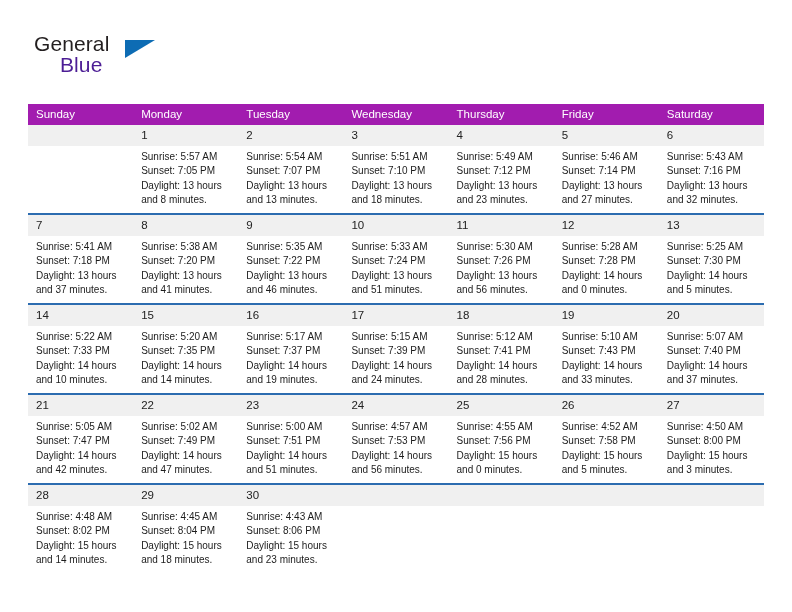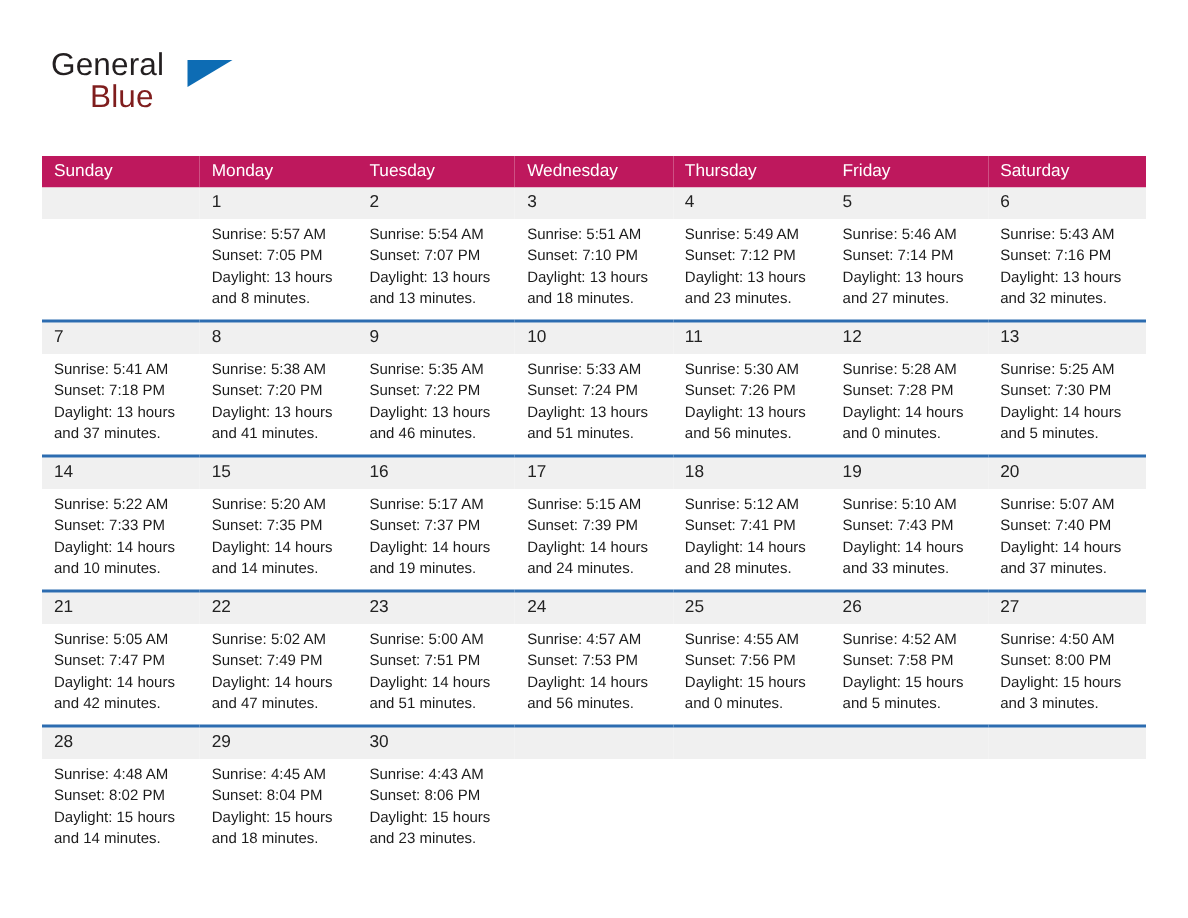"Blue" .brand-blue { color: #7f1d1d -> #4c1d95 }
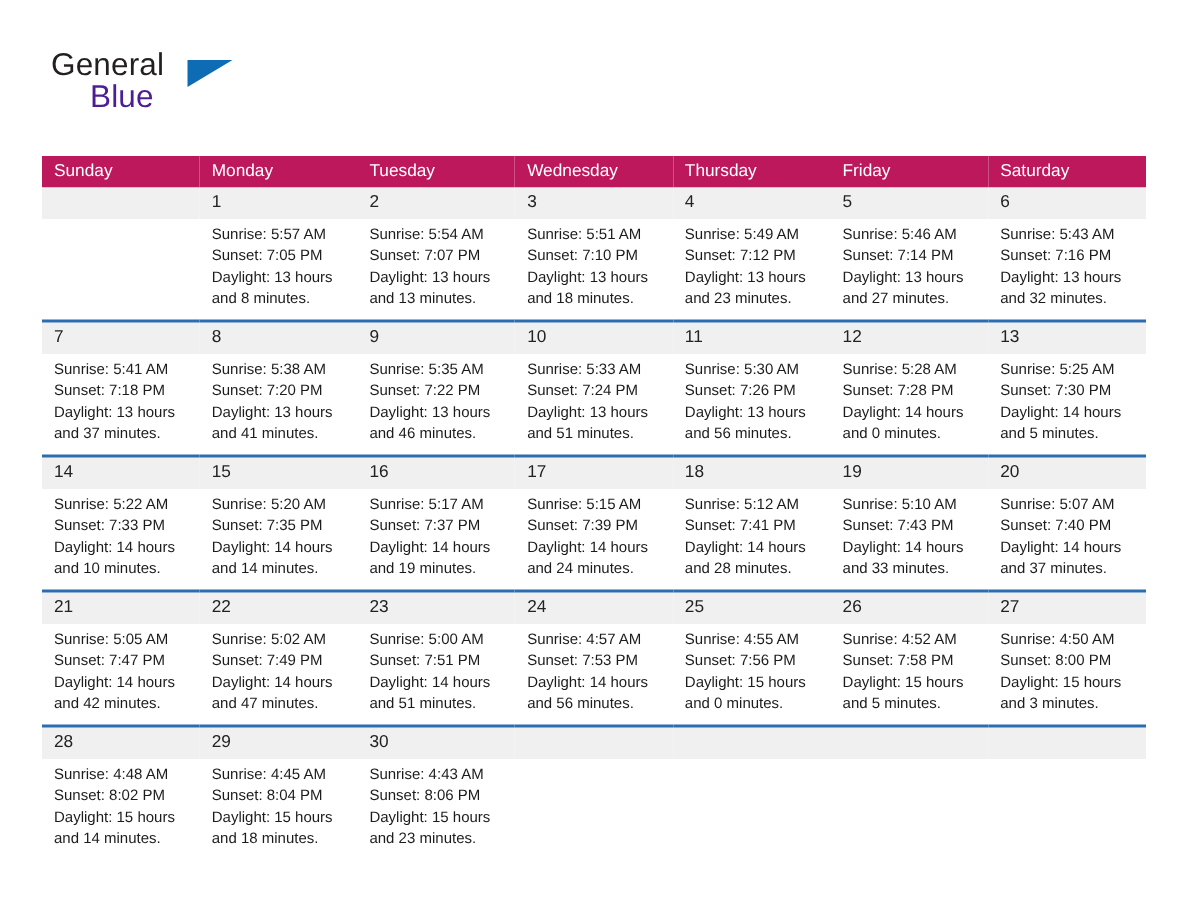"Sunday" .dow-row th { background: #be185d -> #a21caf }
